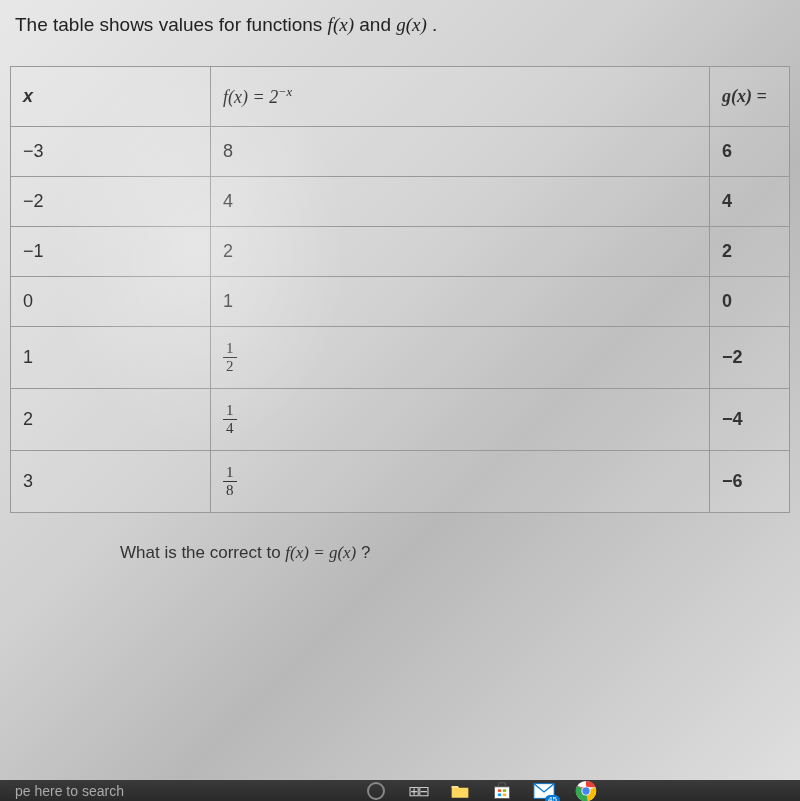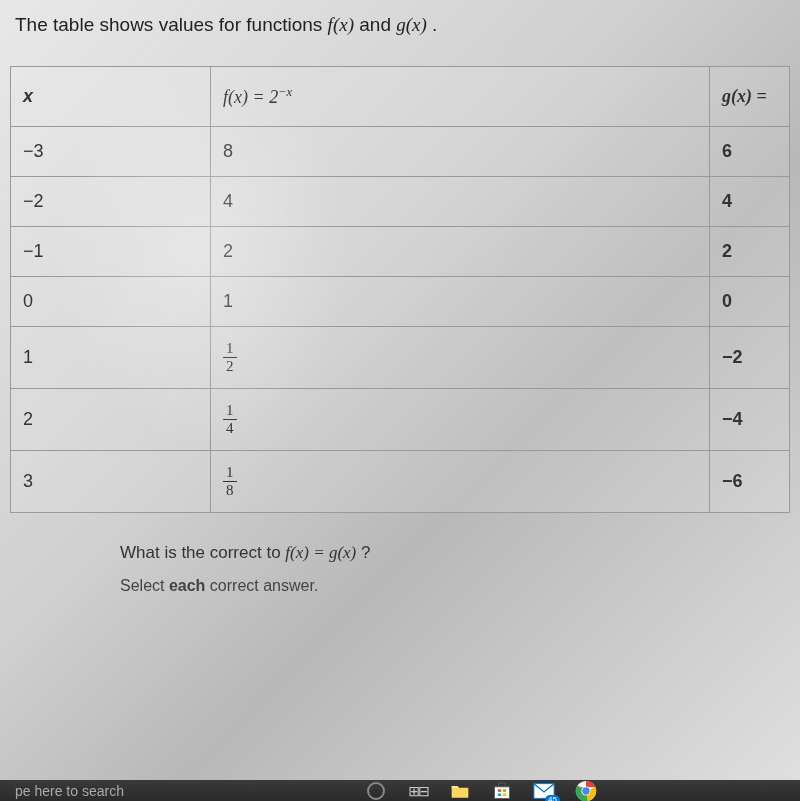"Select each correct answer." div.instruction-text { html: <div> <span>Select </span><b>each</b><span> correct answer.</span> </div> -> none }
